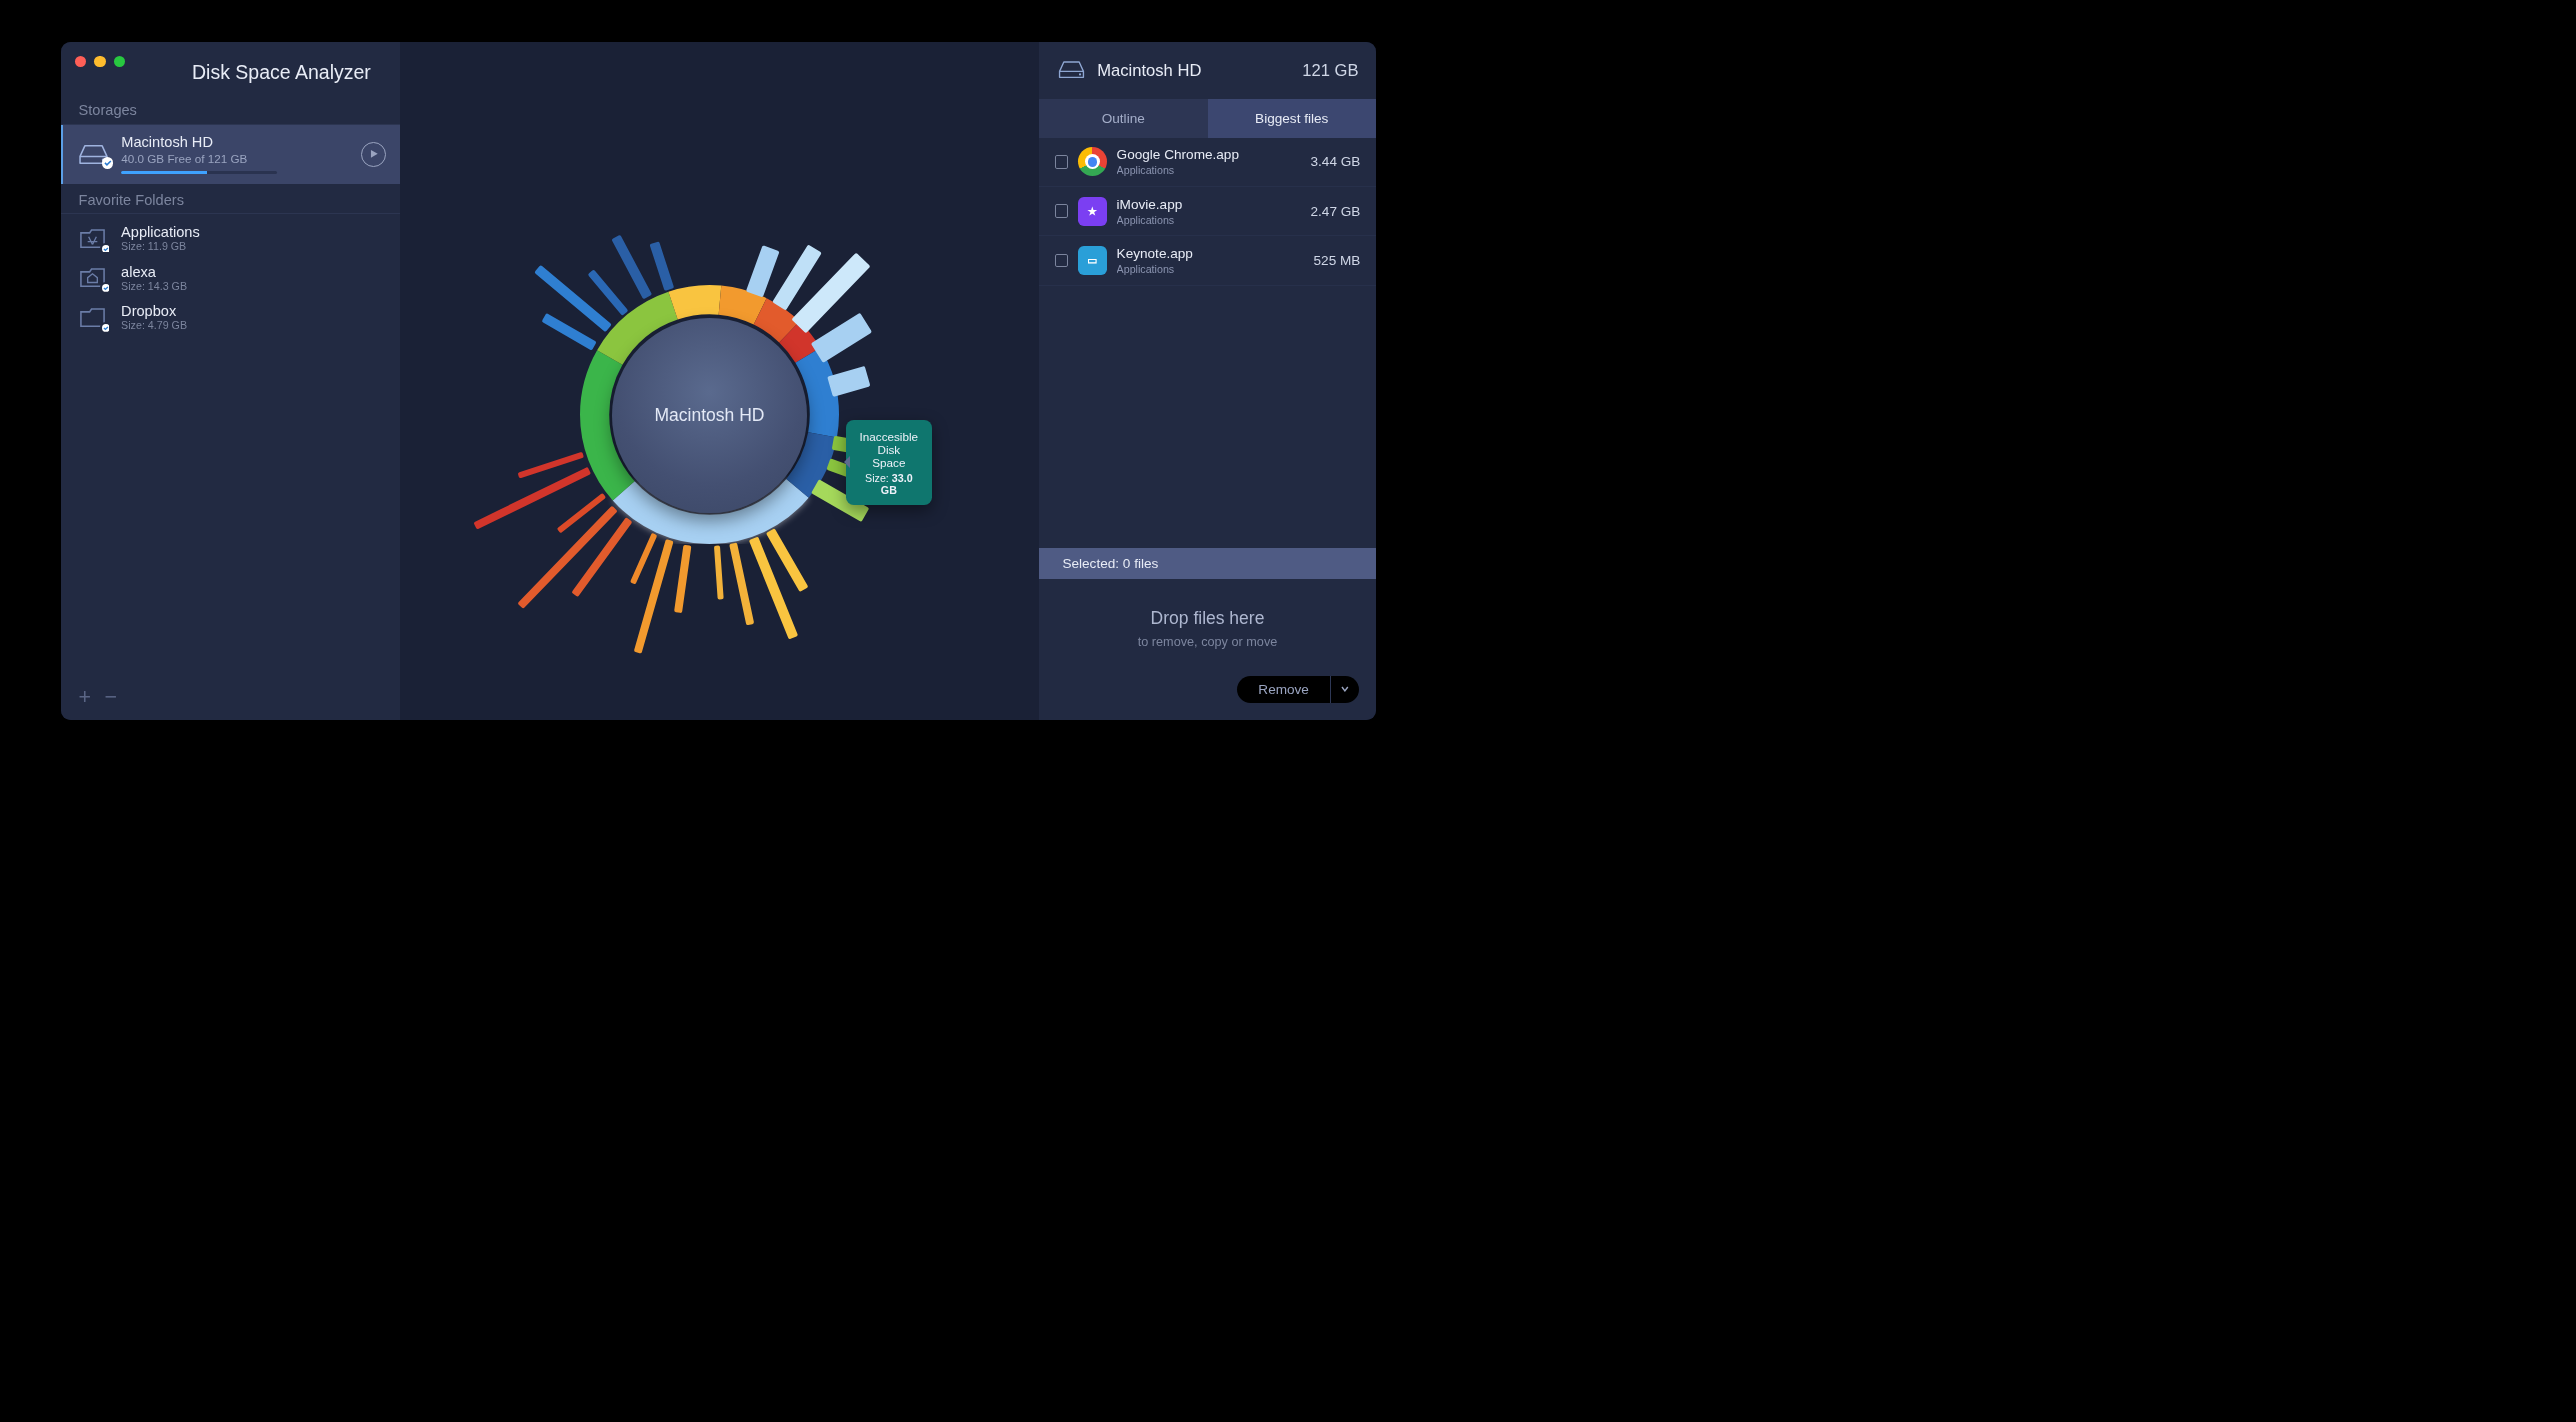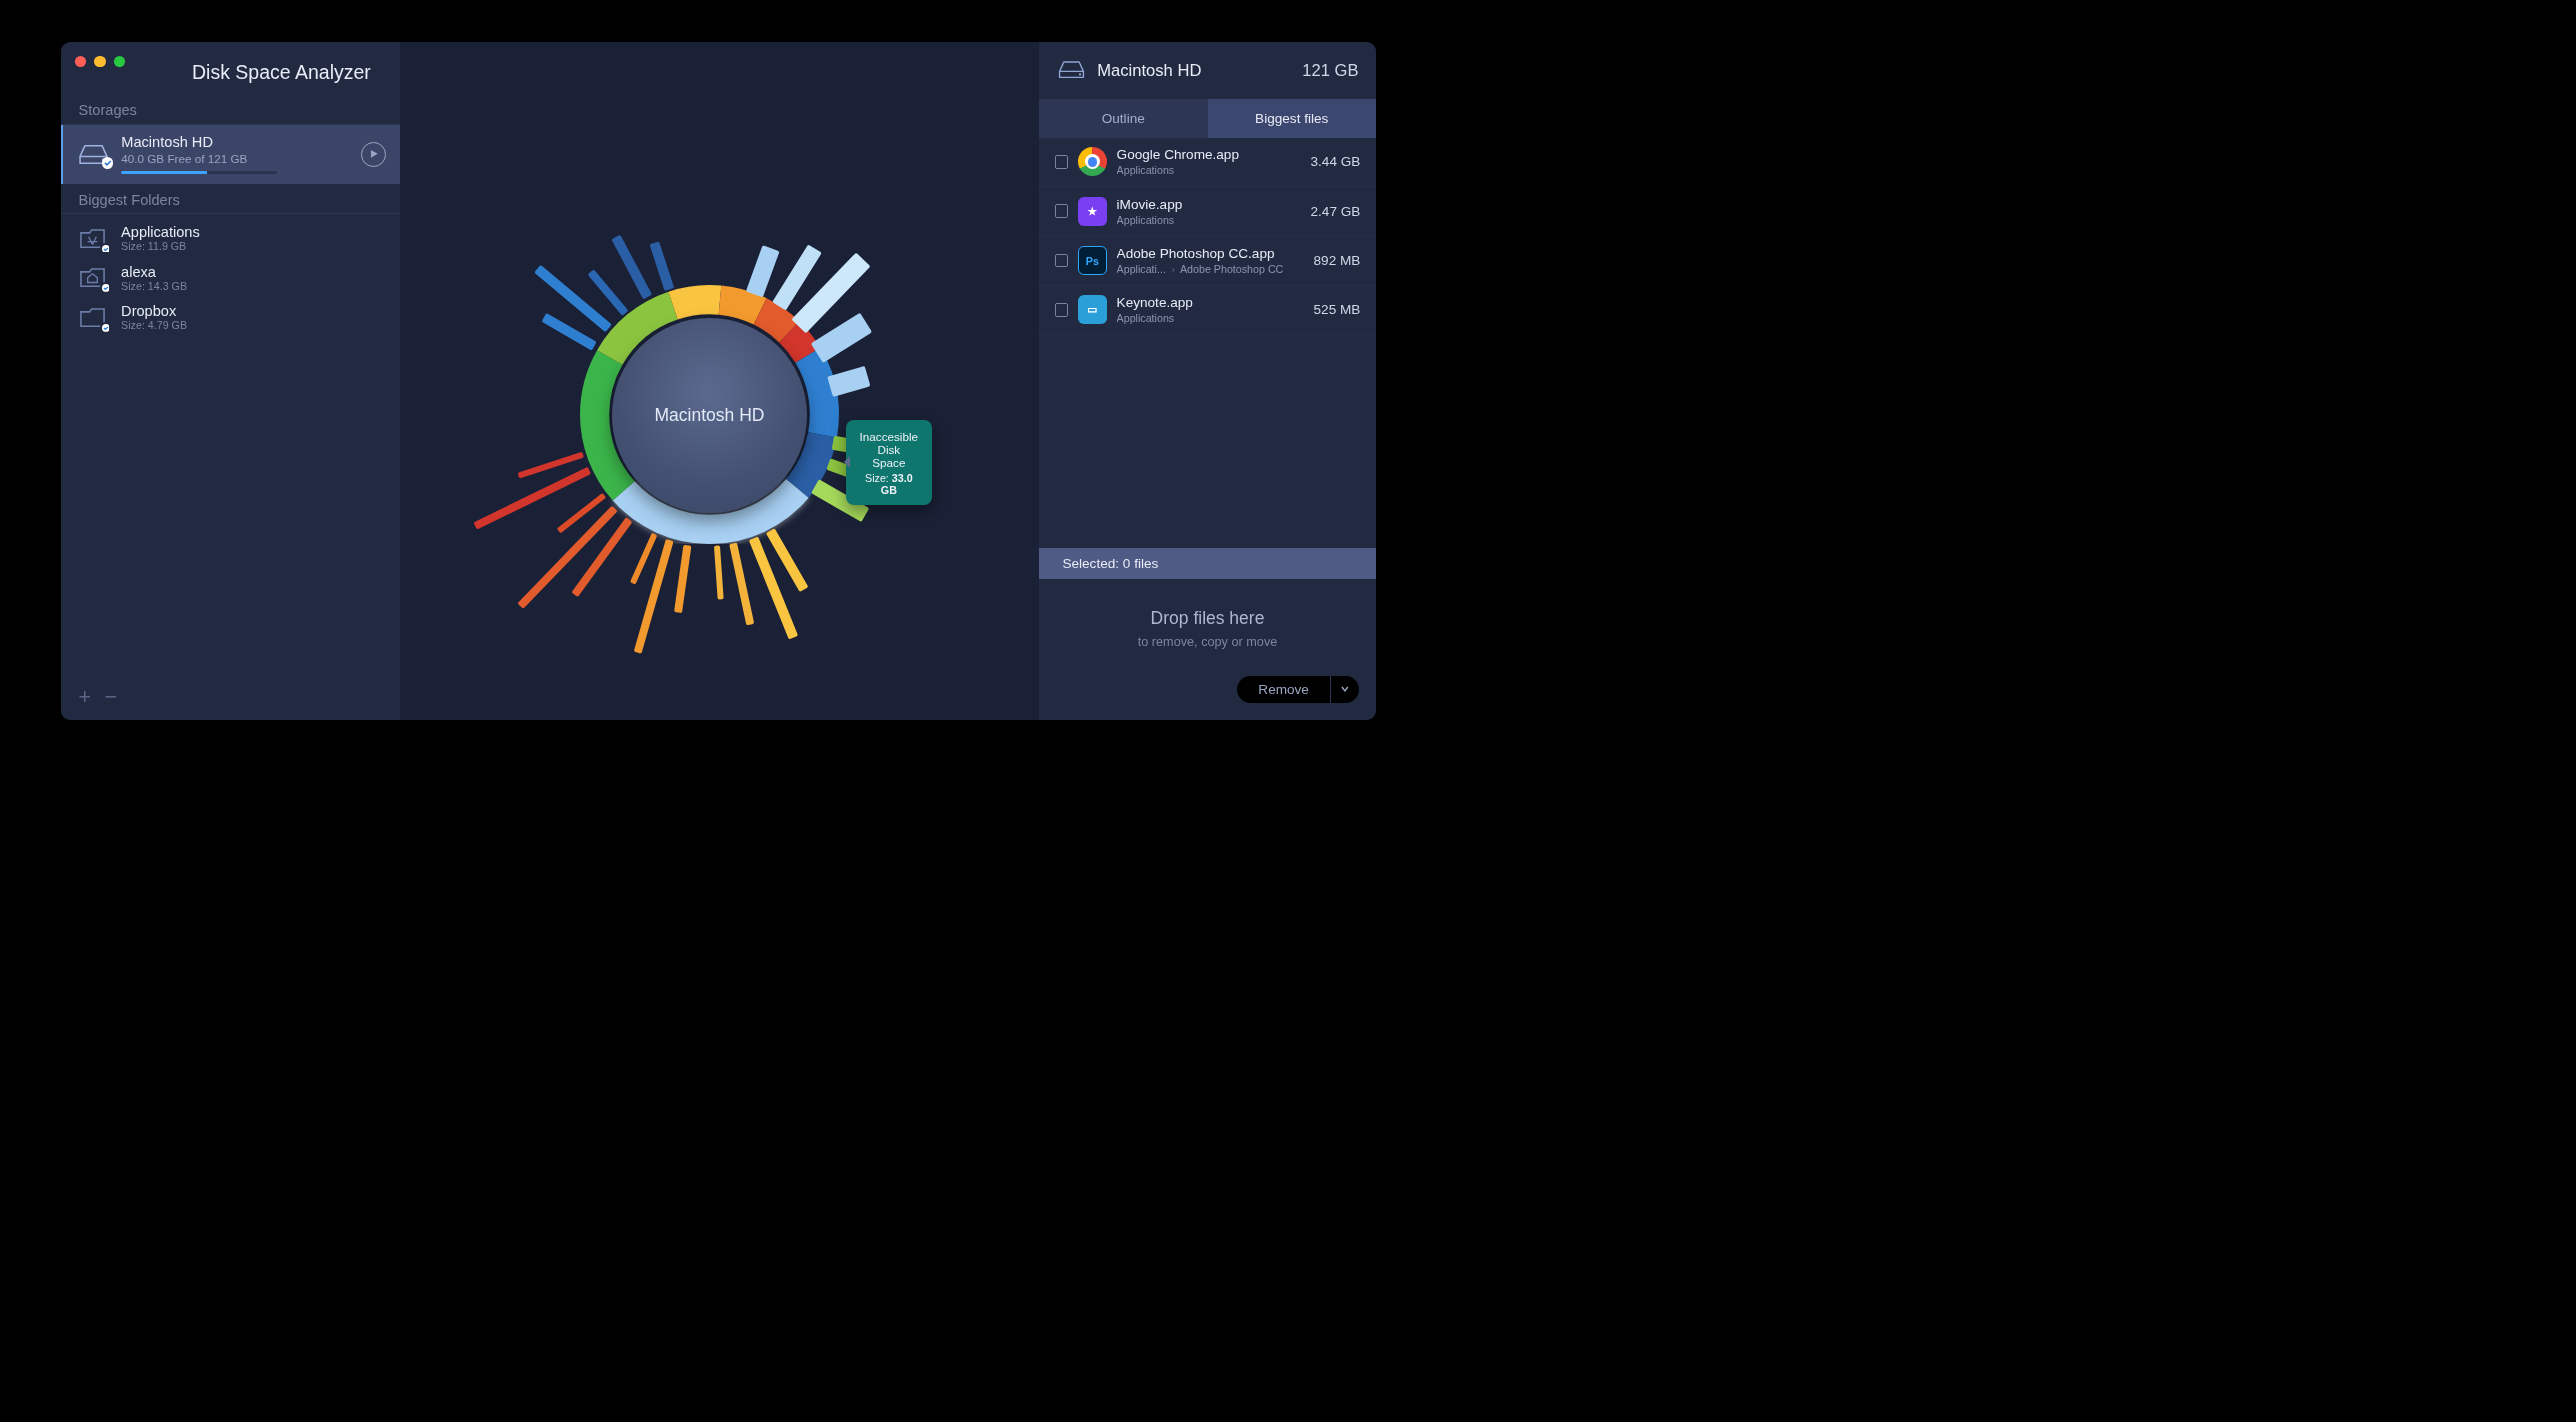"Biggest Folders" div.section-label { text: Biggest -> Favorite }
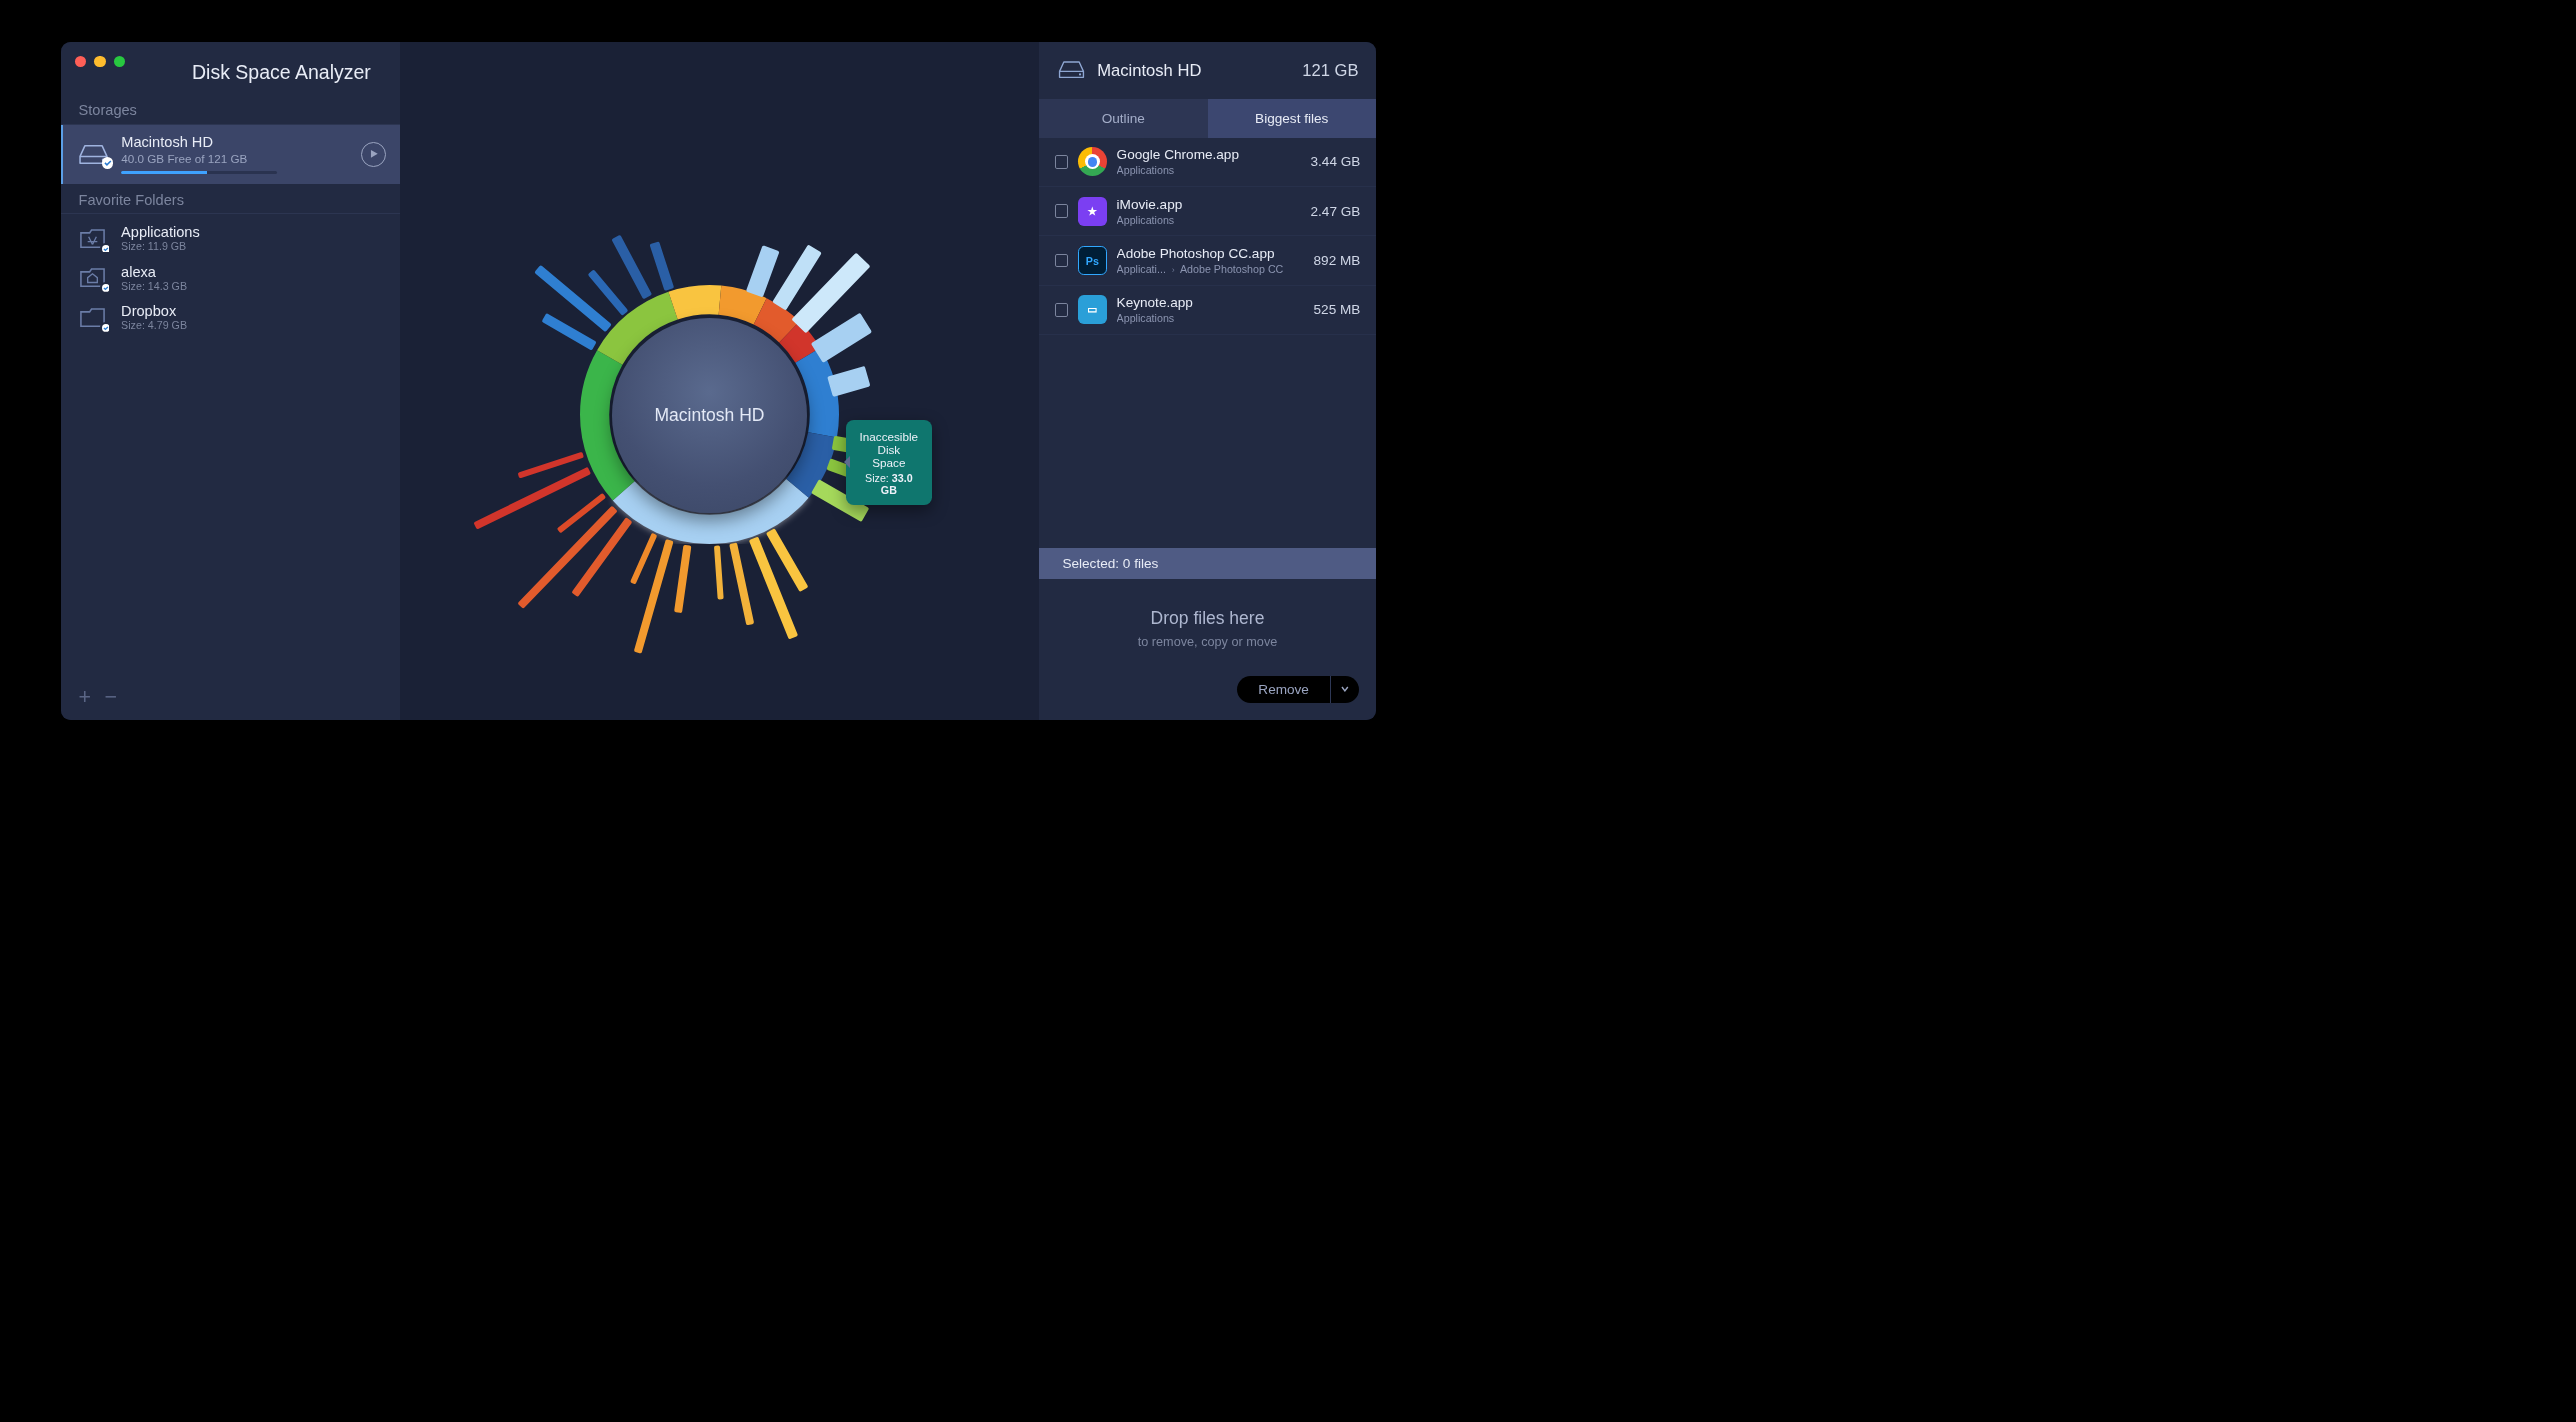"Ps" div.row { html: <div> <span></span> <span> <div>Ps</div> </span> <div> <div>Adobe Photoshop CC.app</div> <div>Applicati... <span>›</span> Adobe Photoshop CC</div> </div> <div>892 MB</div> </div> -> none }
